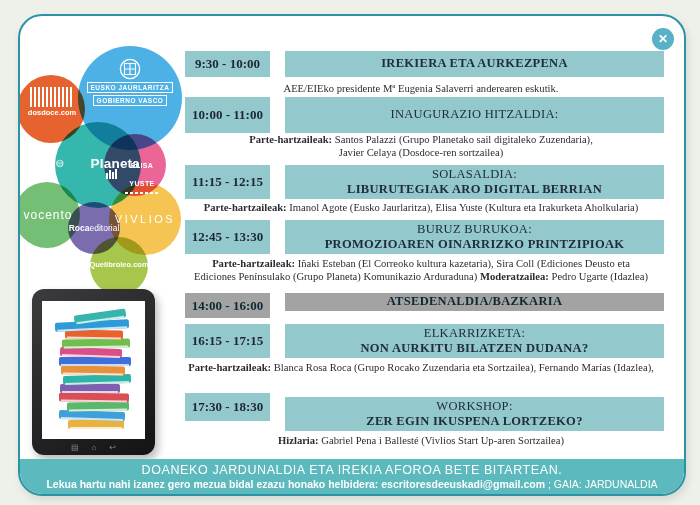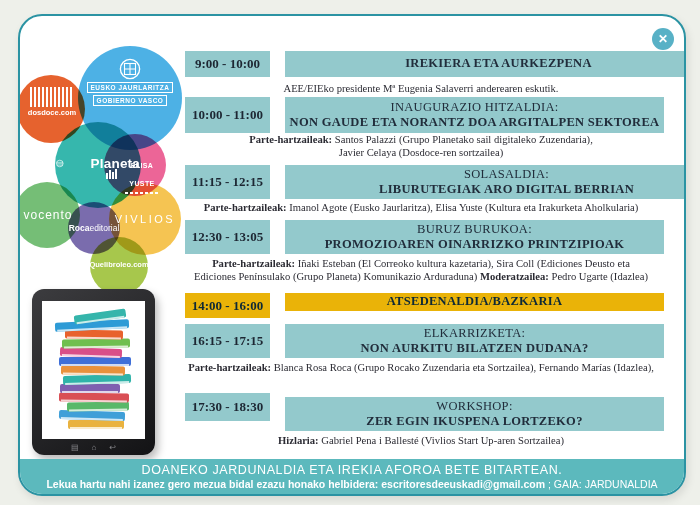"9:00 - 10:00" div.time-box { text: 9:00 -> 9:30 }
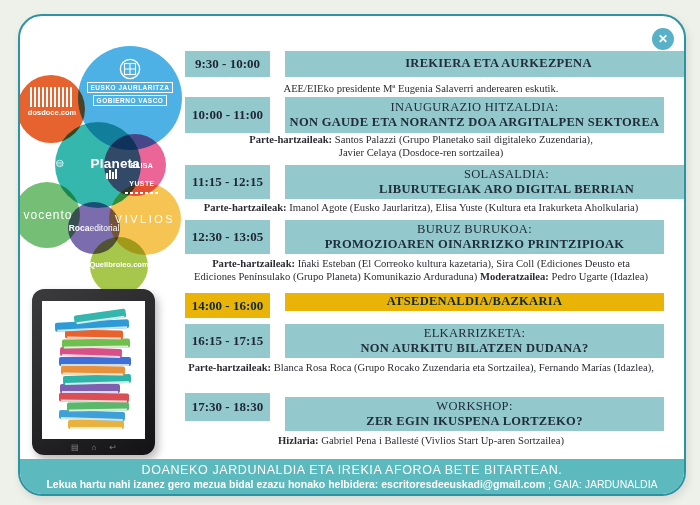"IREKIERA ETA AURKEZPENA" div.title-box { padding-left: 24px -> none }
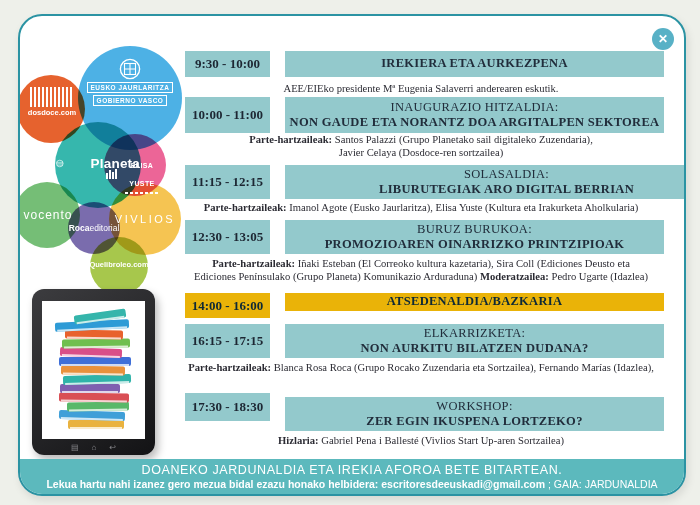"NON GAUDE ETA NORANTZ DOA" div.tl { html: <div>NON GAUDE ETA NORANTZ DOA ARGITALPEN SEKTOREA</div> -> none }
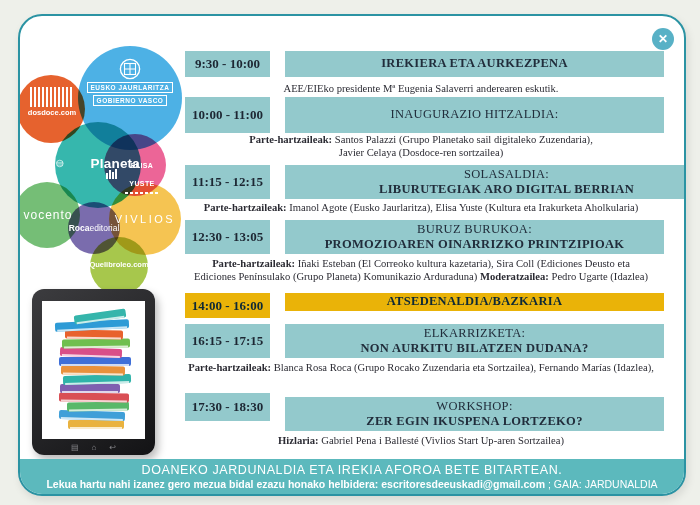"SOLASALDIA:" div.title-box { padding-left: 32px -> none }
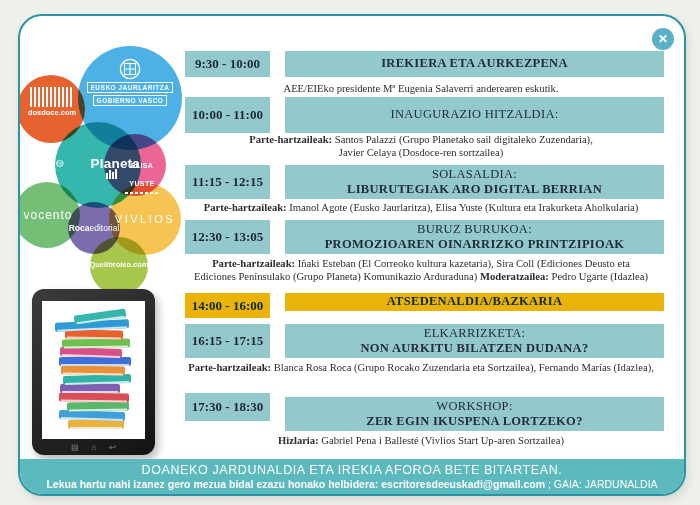"12:30 - 13:05" div.time-box { text: 12:30 - 13:05 -> 12:45 - 13:30 }
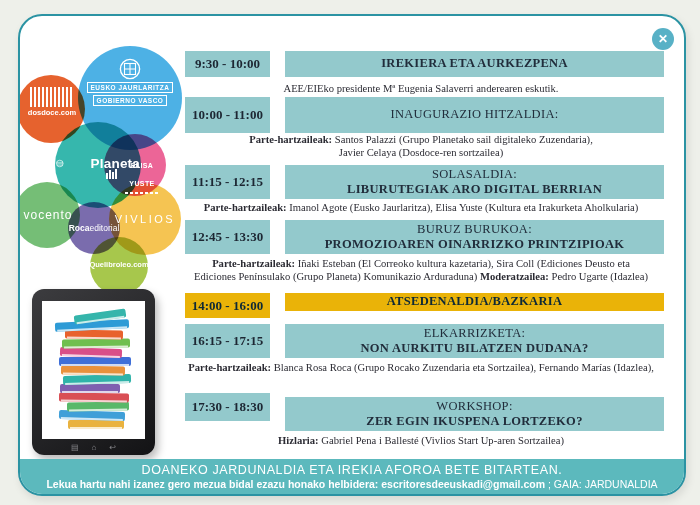"14:00 - 16:00" .dark-box { background: #eab308 -> #a3a3a3 }
